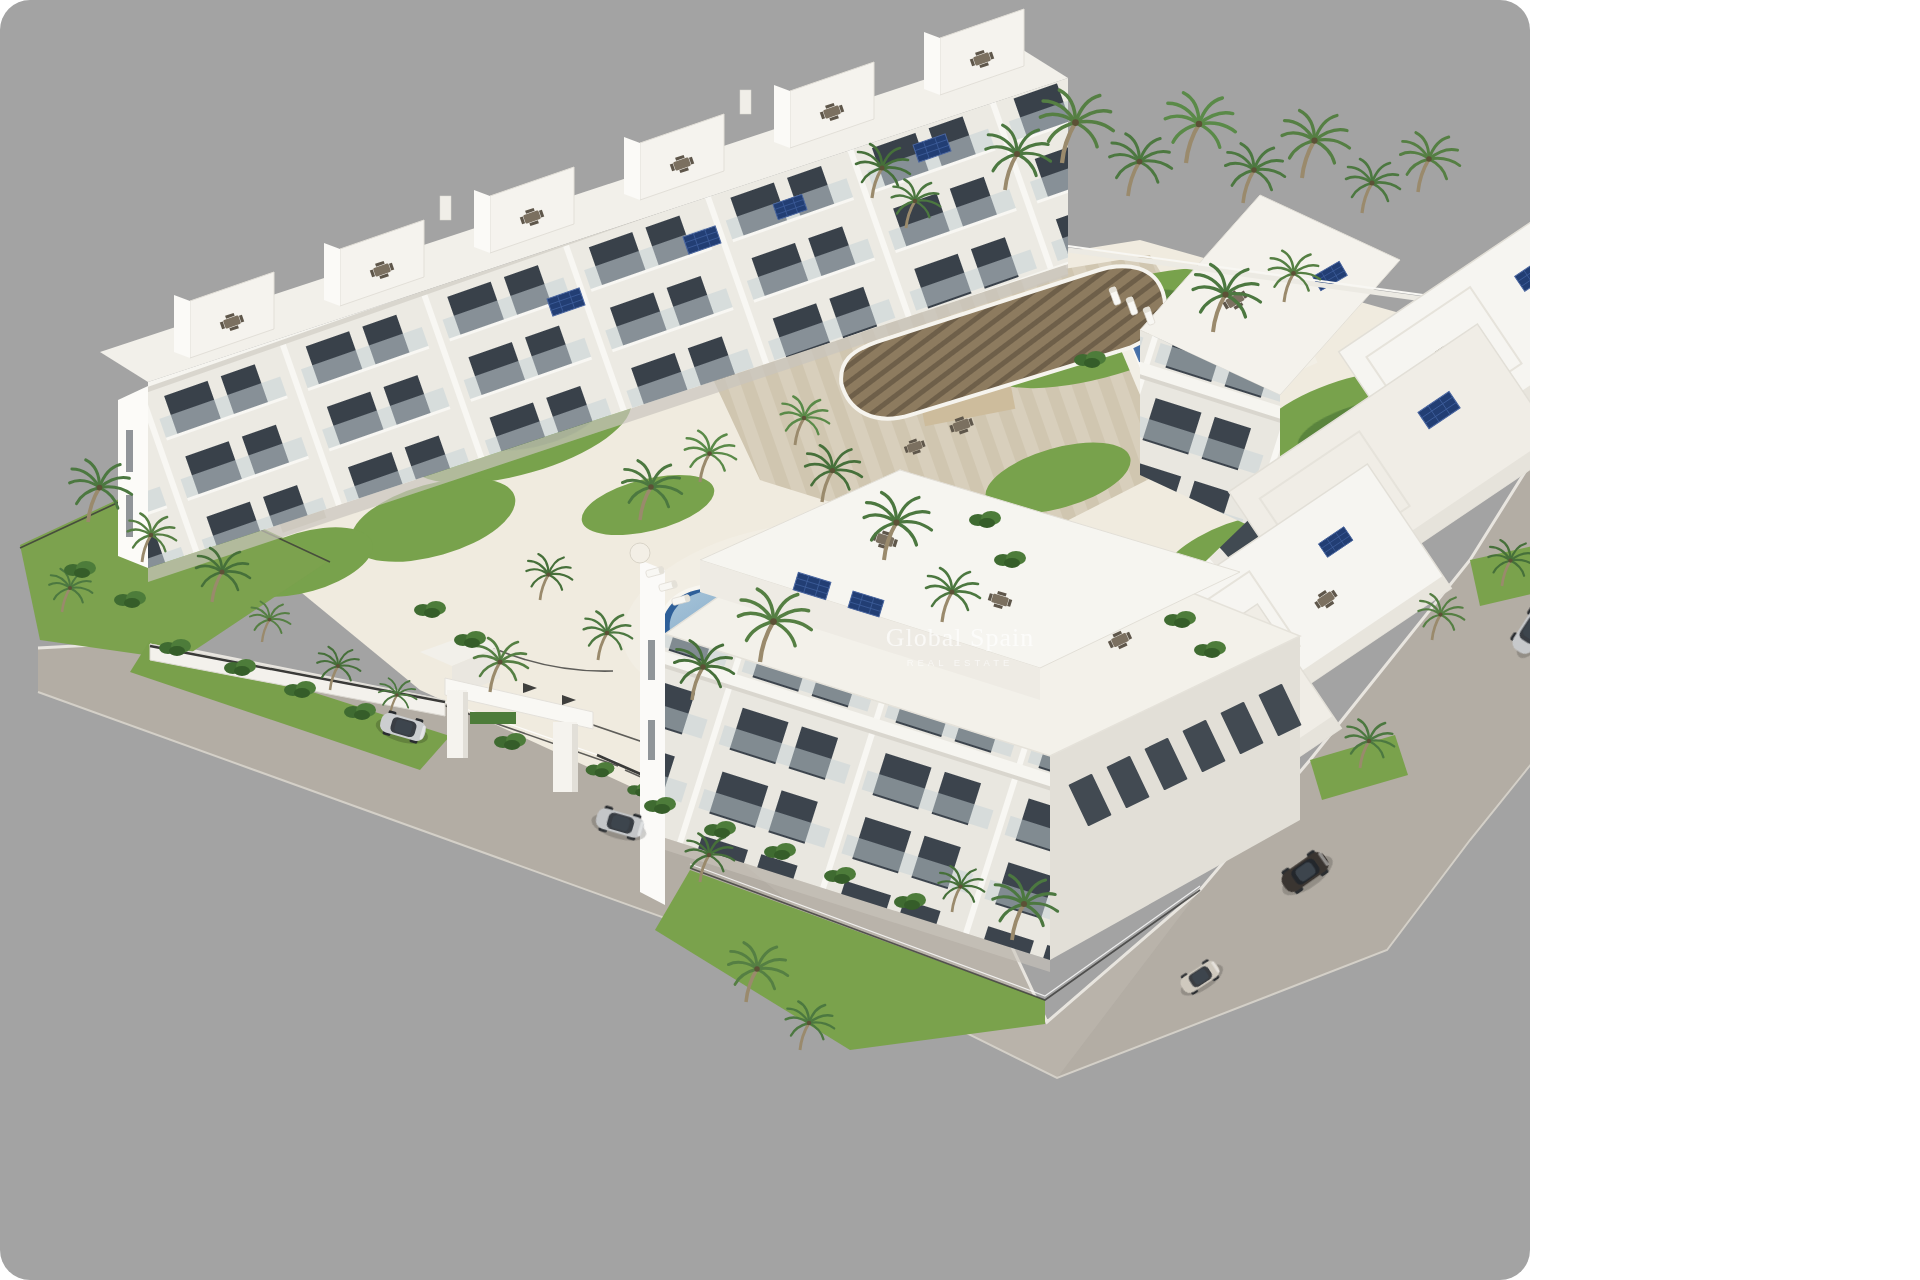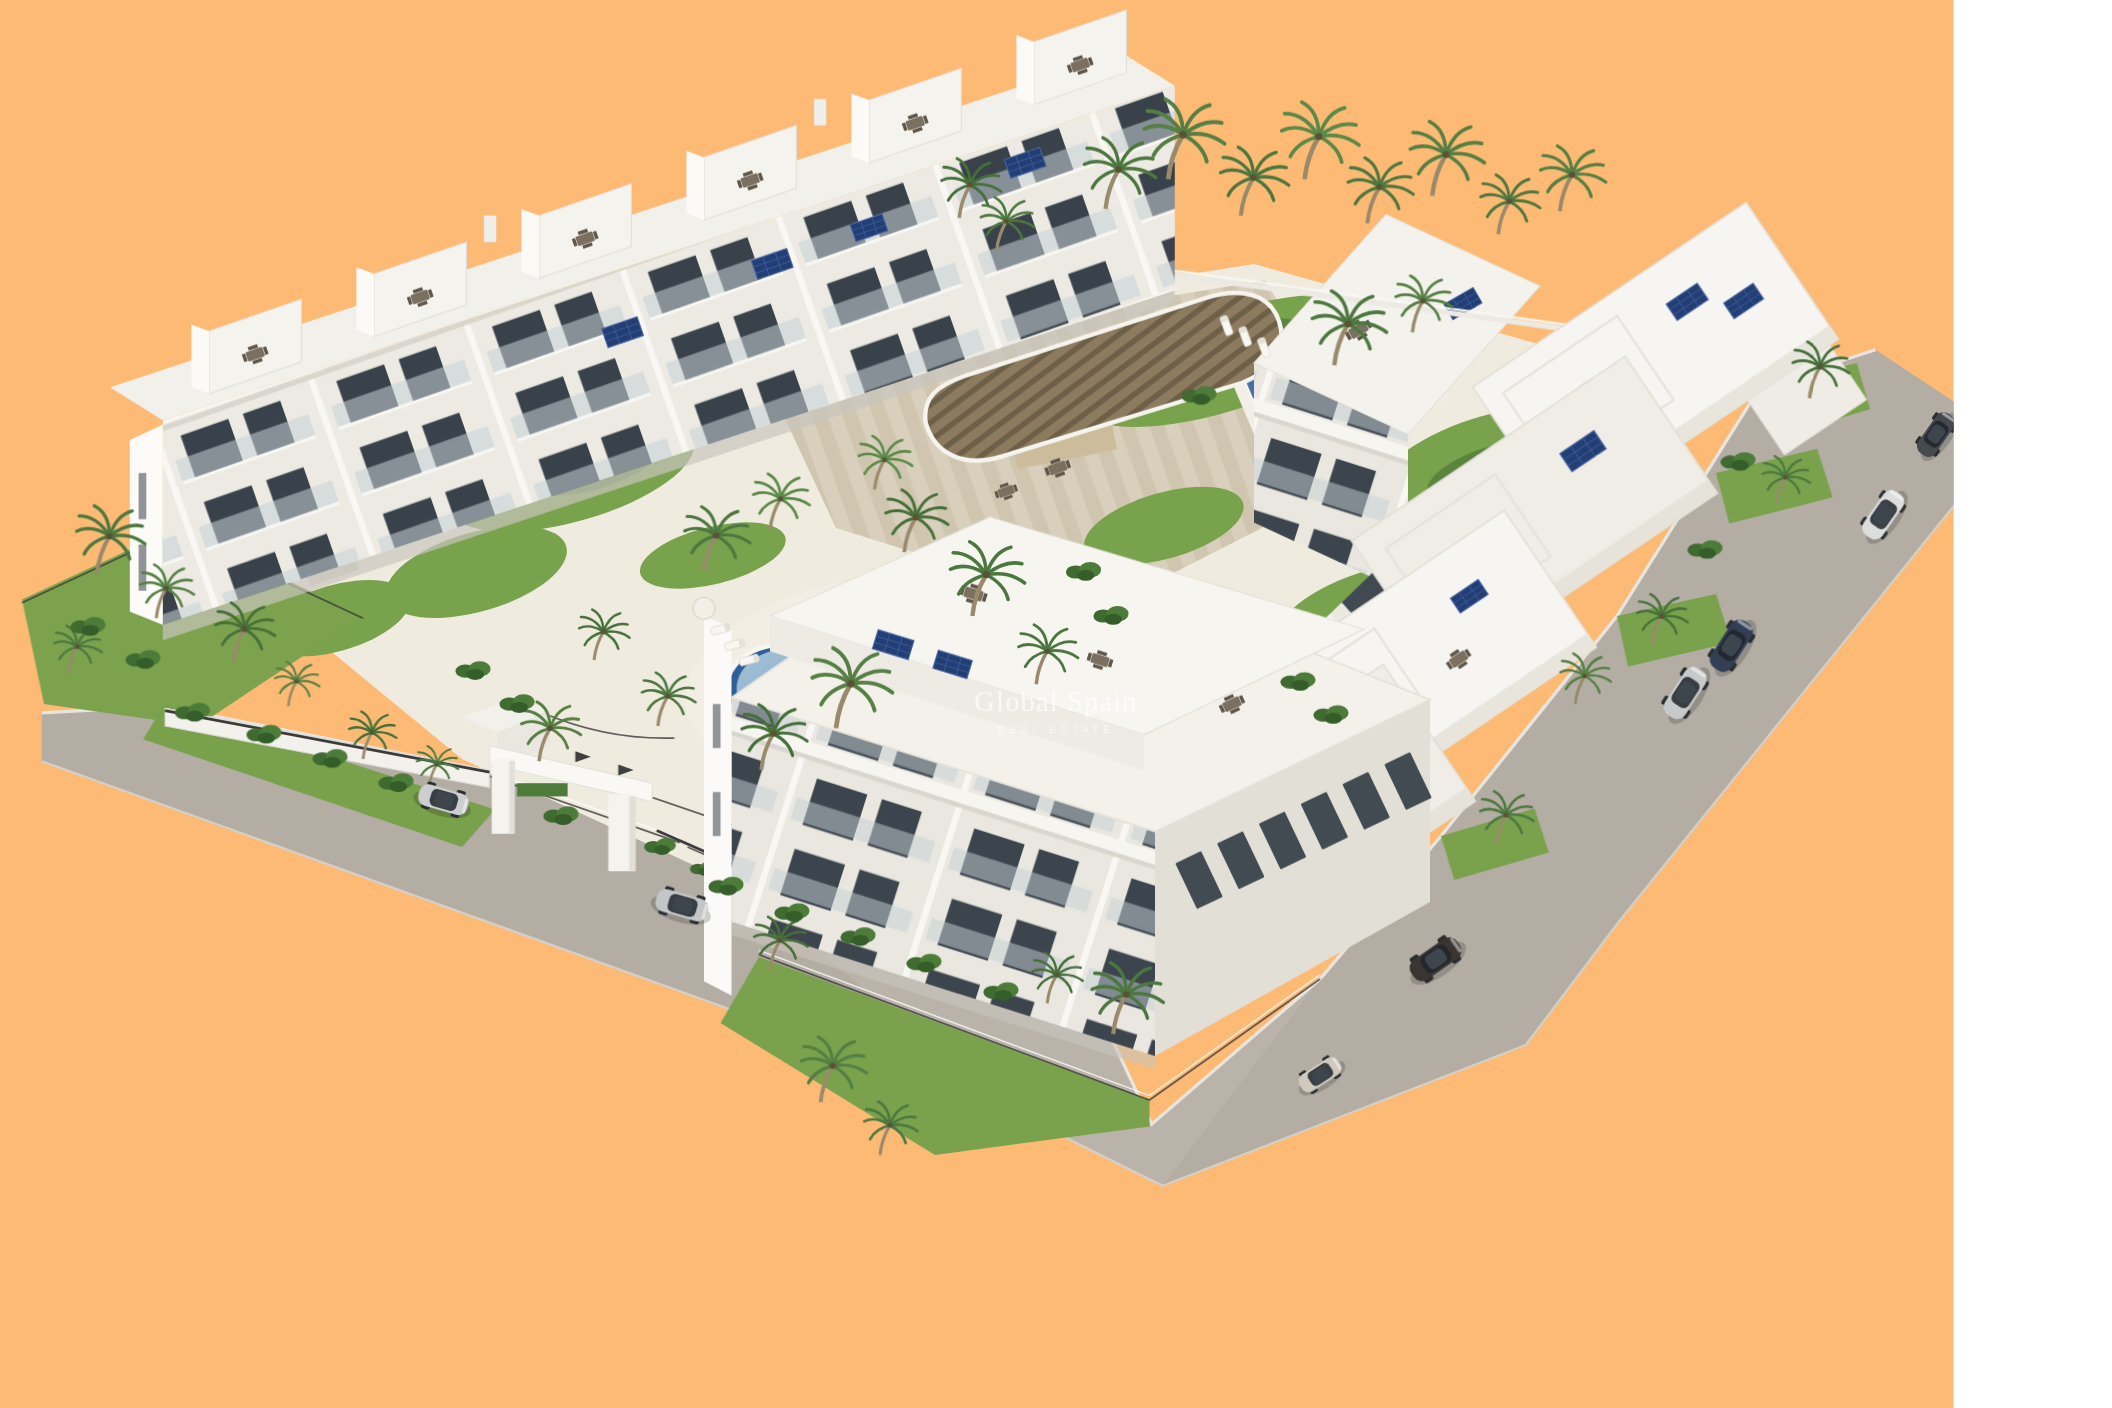"Global Spain" .stage { background: #fdba74 -> #a3a3a3; border-radius: none -> 30px; width: 1776px -> 1530px }
